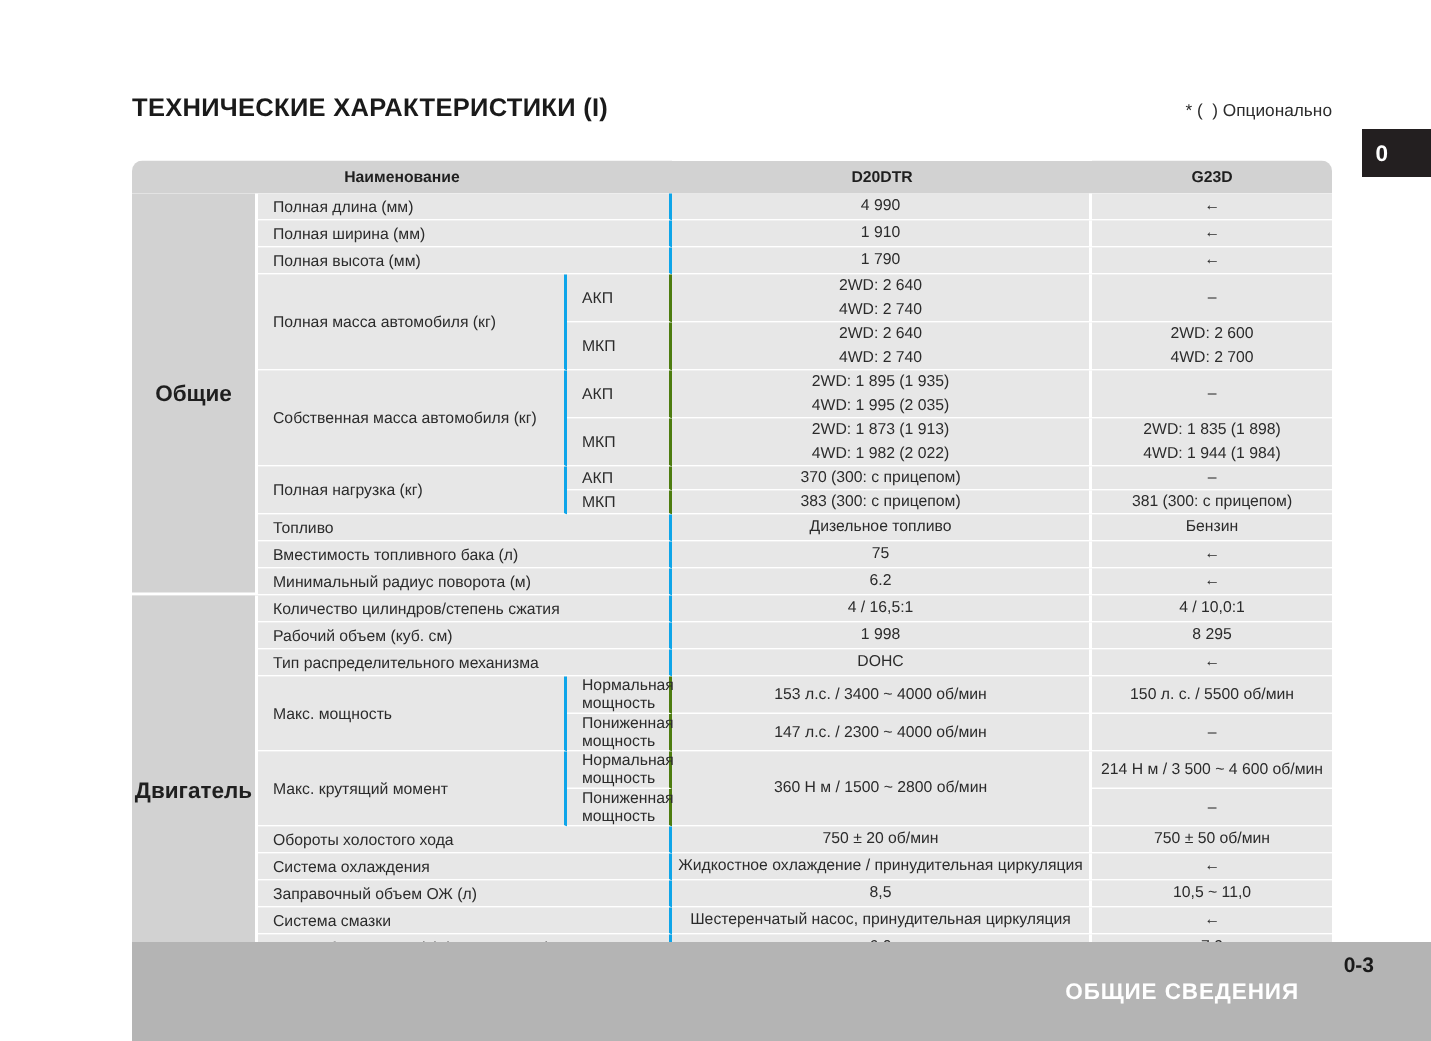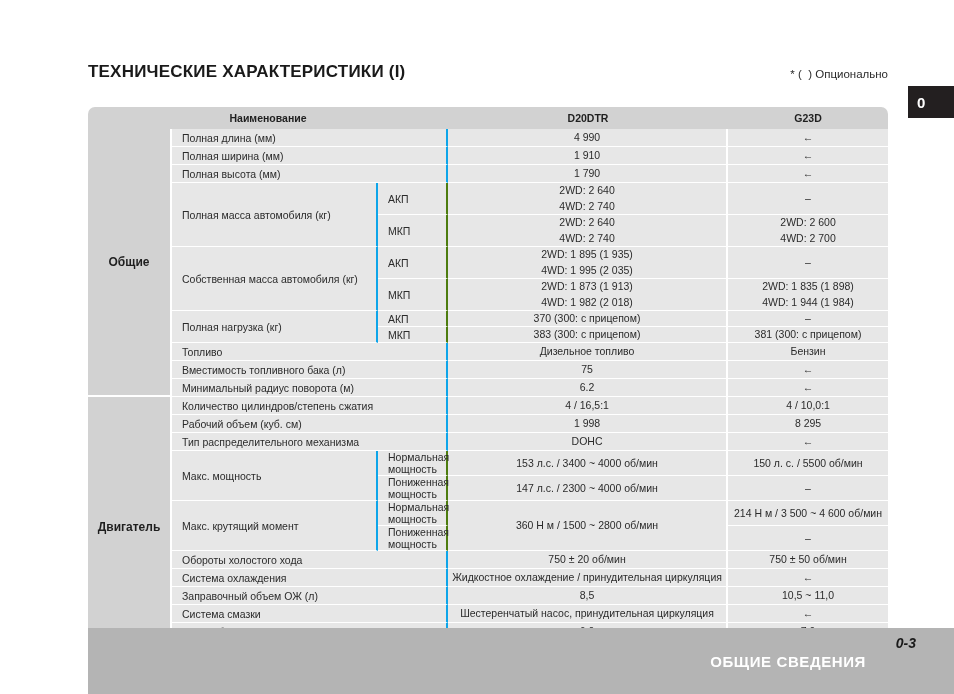"Общие" td.sec { font-size: 12px -> 15px }
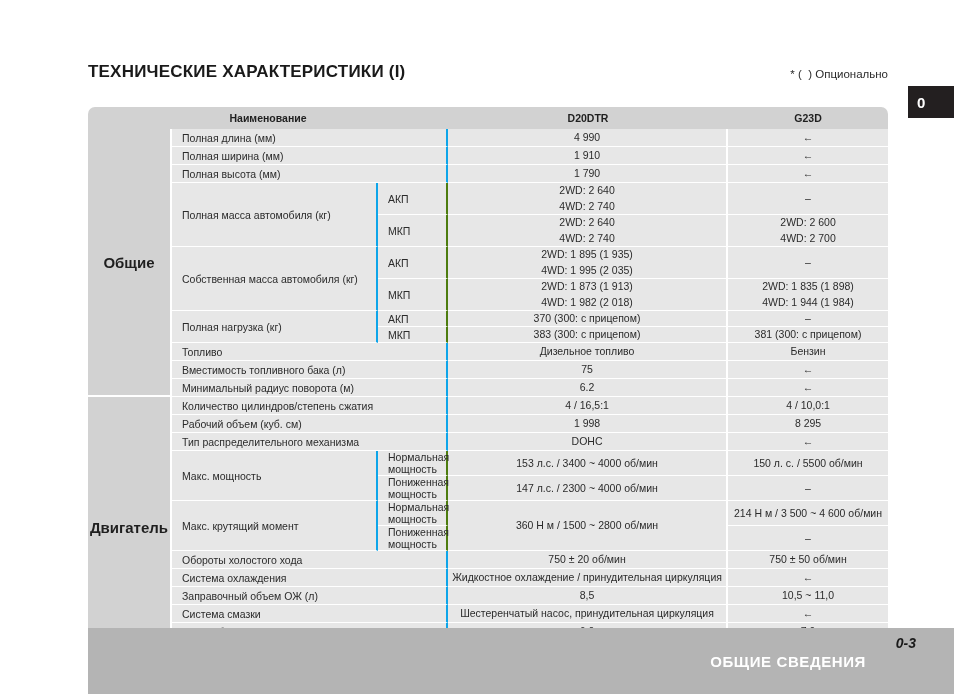"2WD: 1 873 (1 913)" td.val { text: 2 018 -> 2 022 }
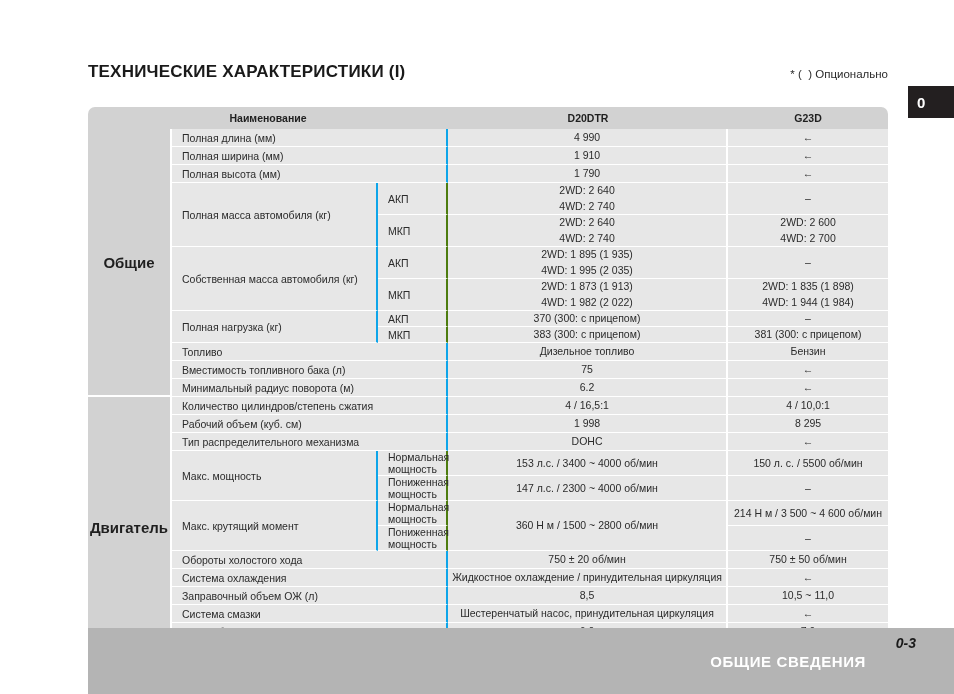"0-3" .footer-page { font-style: italic -> none }
